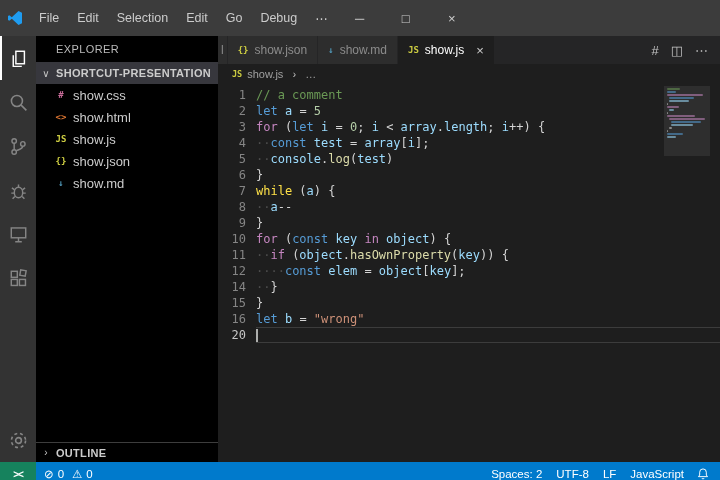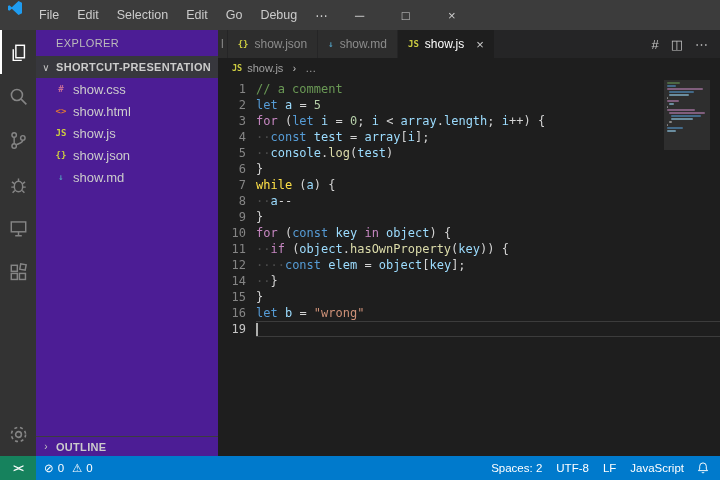"File" .titlebar { align-items: flex-start -> center; height: 30px -> 36px }
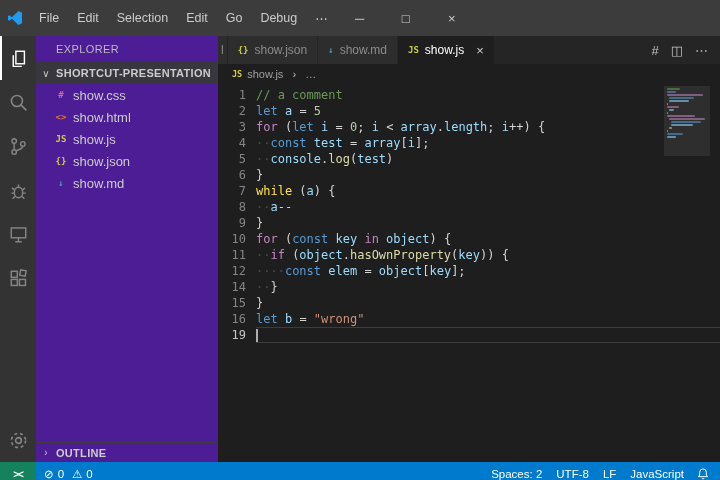"EXPLORER" .sidebar { background: #4c1d95 -> #000000 }
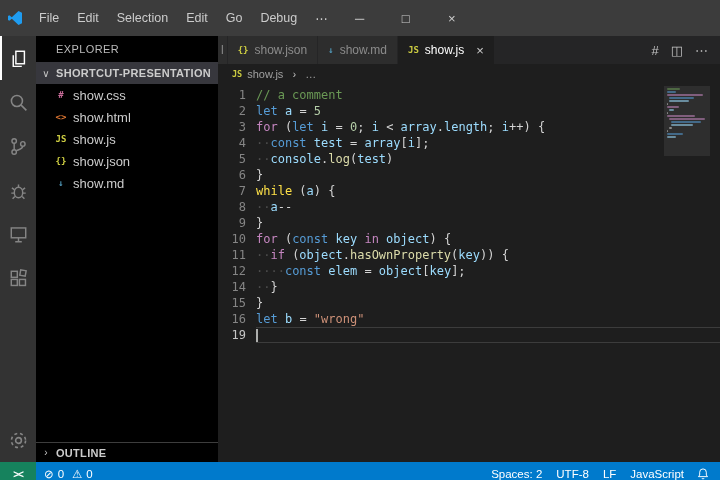"19" div.ln { text: 19 -> 20 }
